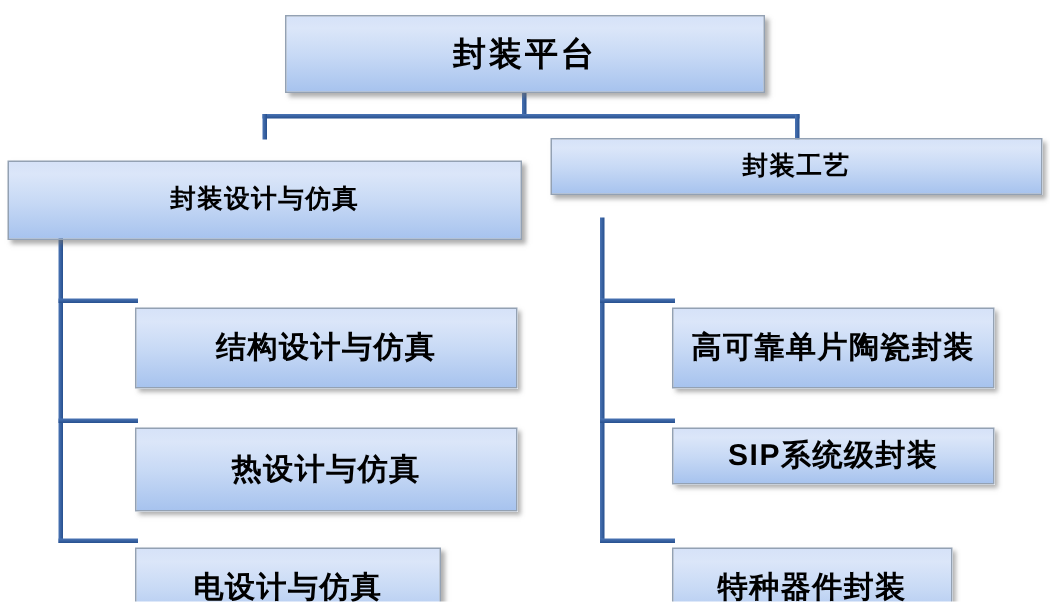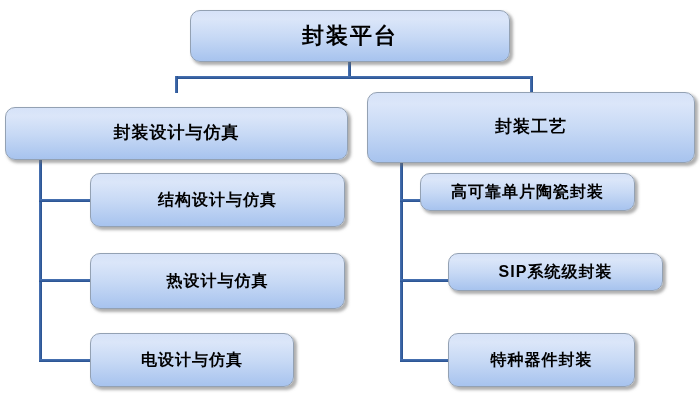"封装平台" .node { border-radius: 10px -> 0 }
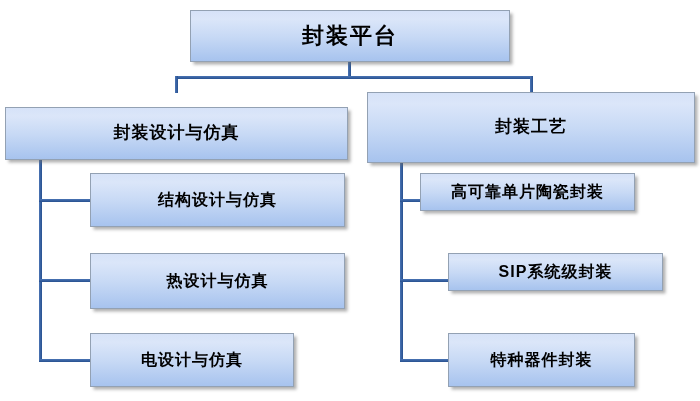"封装工艺" div.node { height: 71px -> 38px }
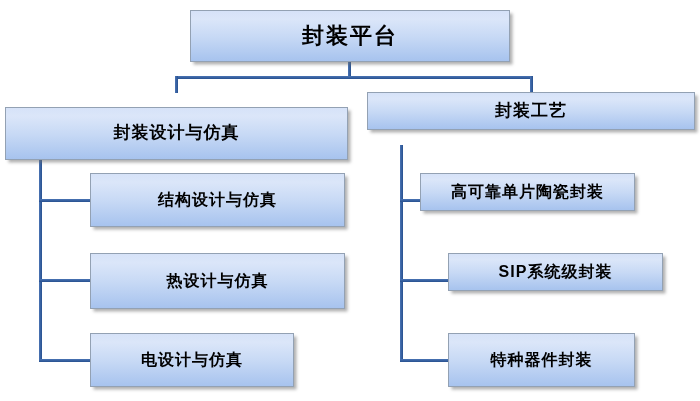"结构设计与仿真" .lvl3 { font-size: 16px -> 20px; margin-top: none -> 32px }
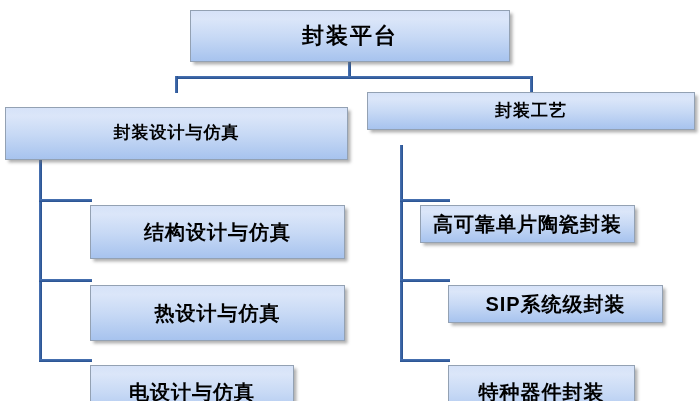"高可靠单片陶瓷封装" div.node { height: 38px -> 54px; left: 420px -> 448px }
